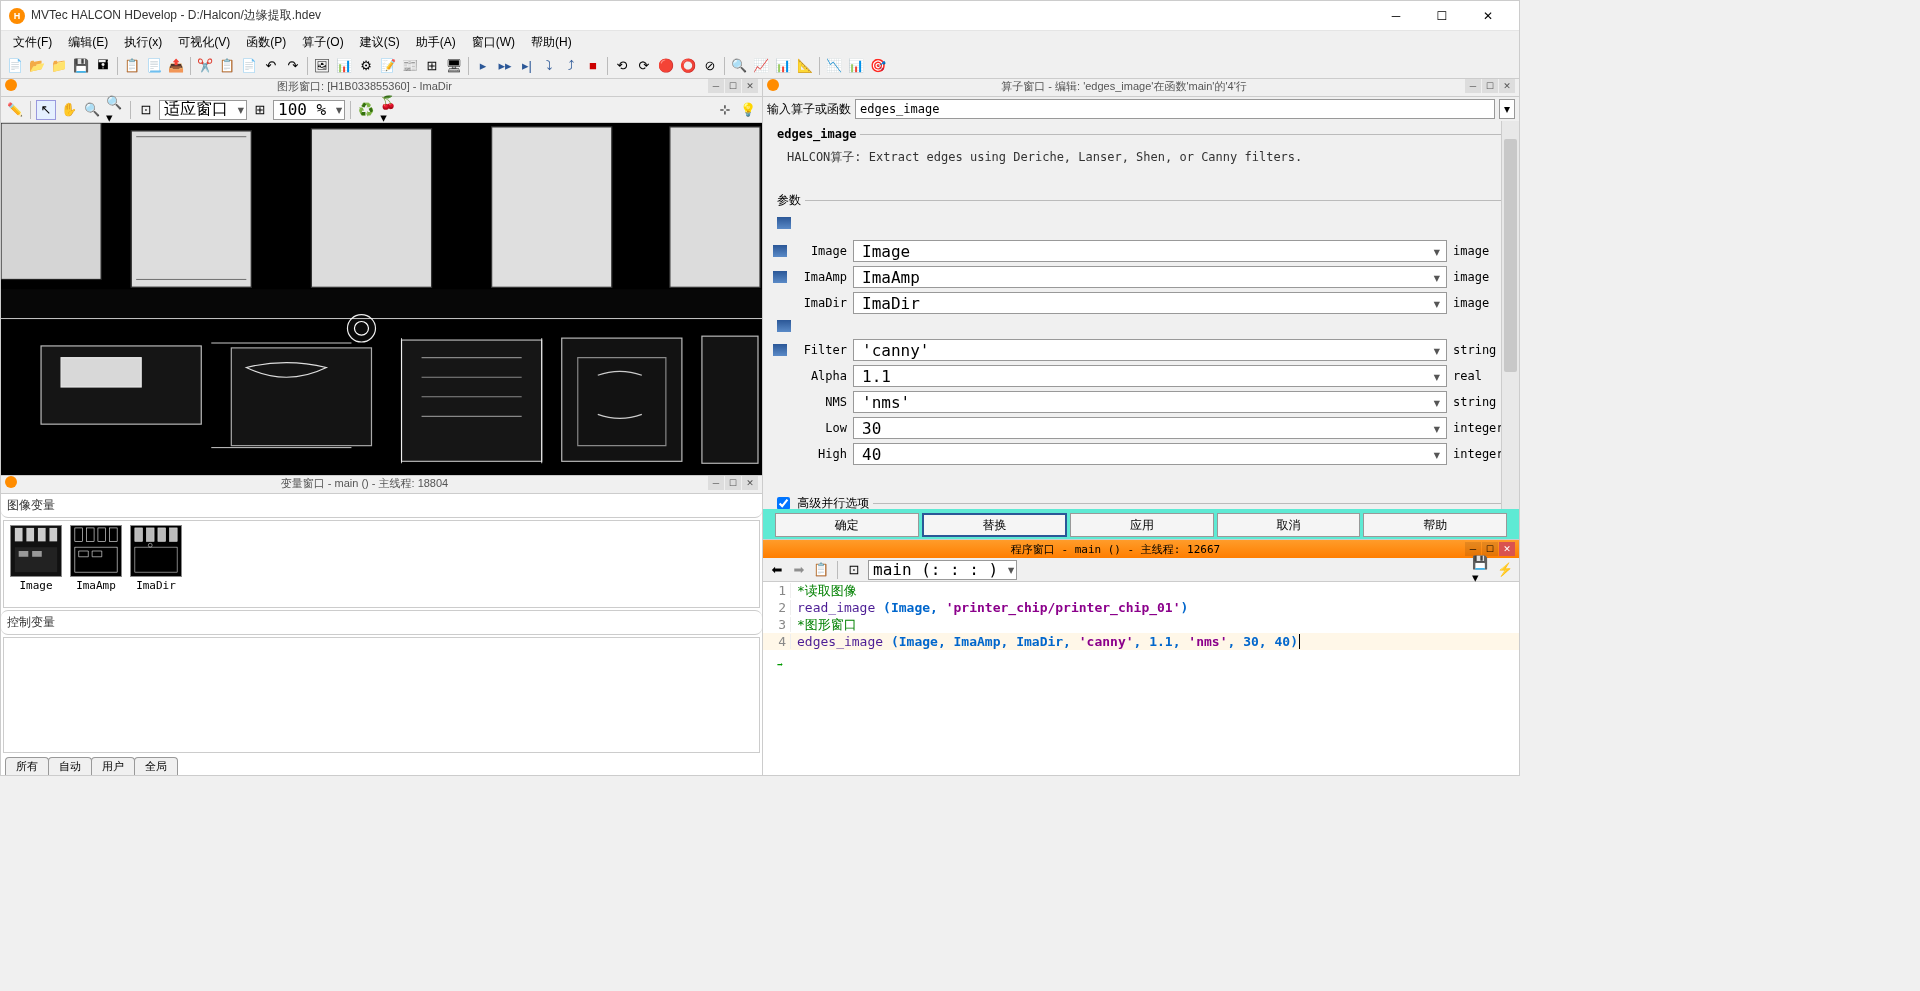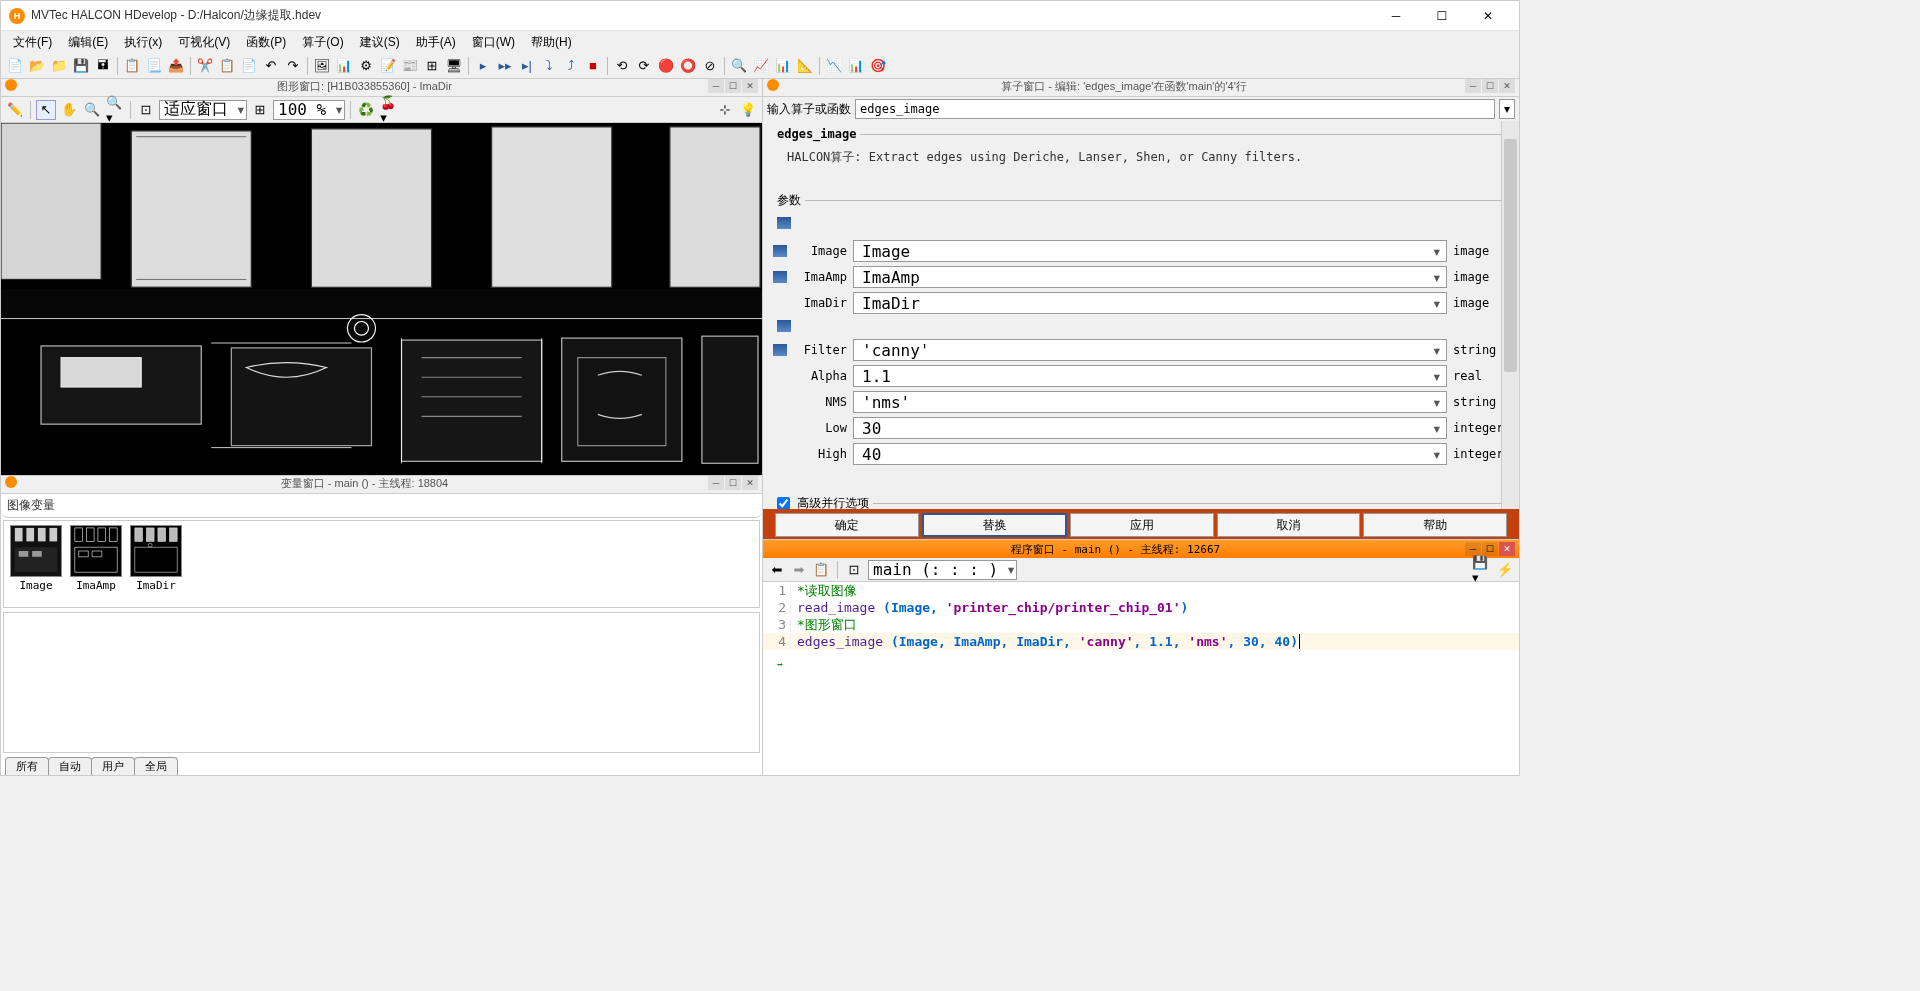"确定" .op-buttons { background: #c2410c -> #5eead4 }
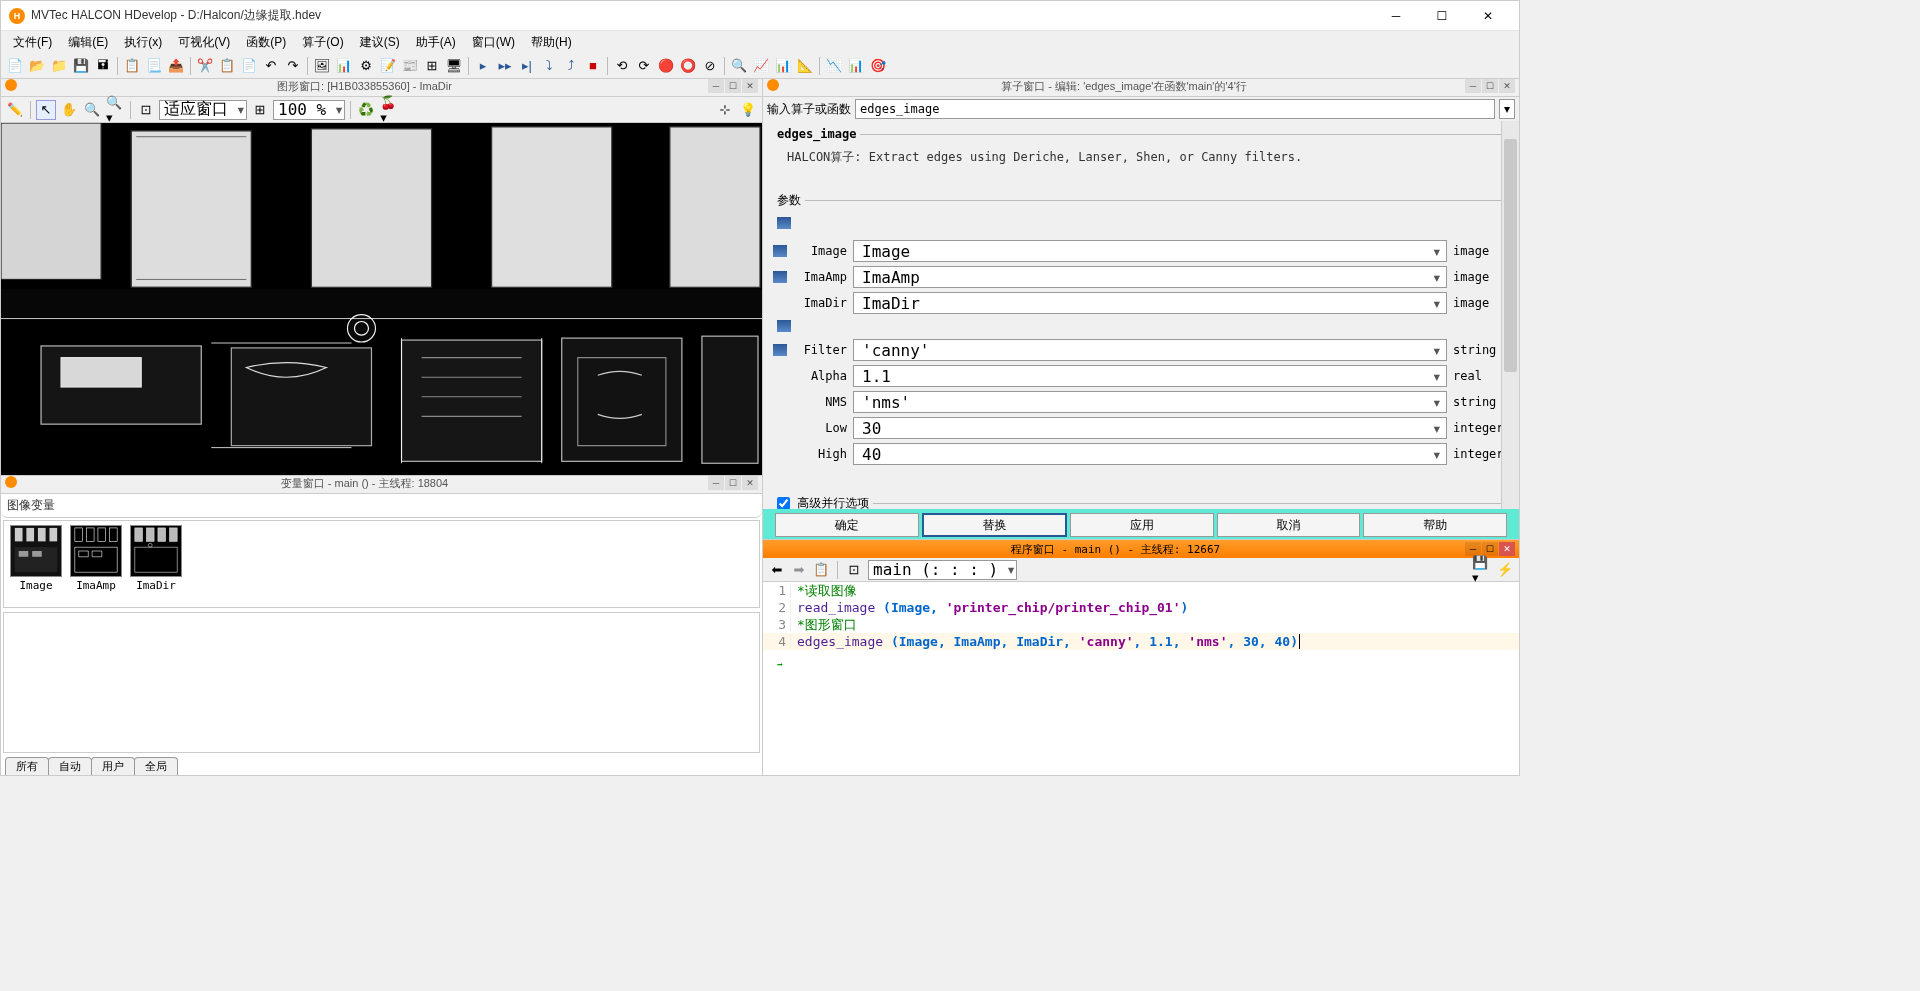"控制变量" div.var-section-title { html: none -> <div>控制变量</div> }
